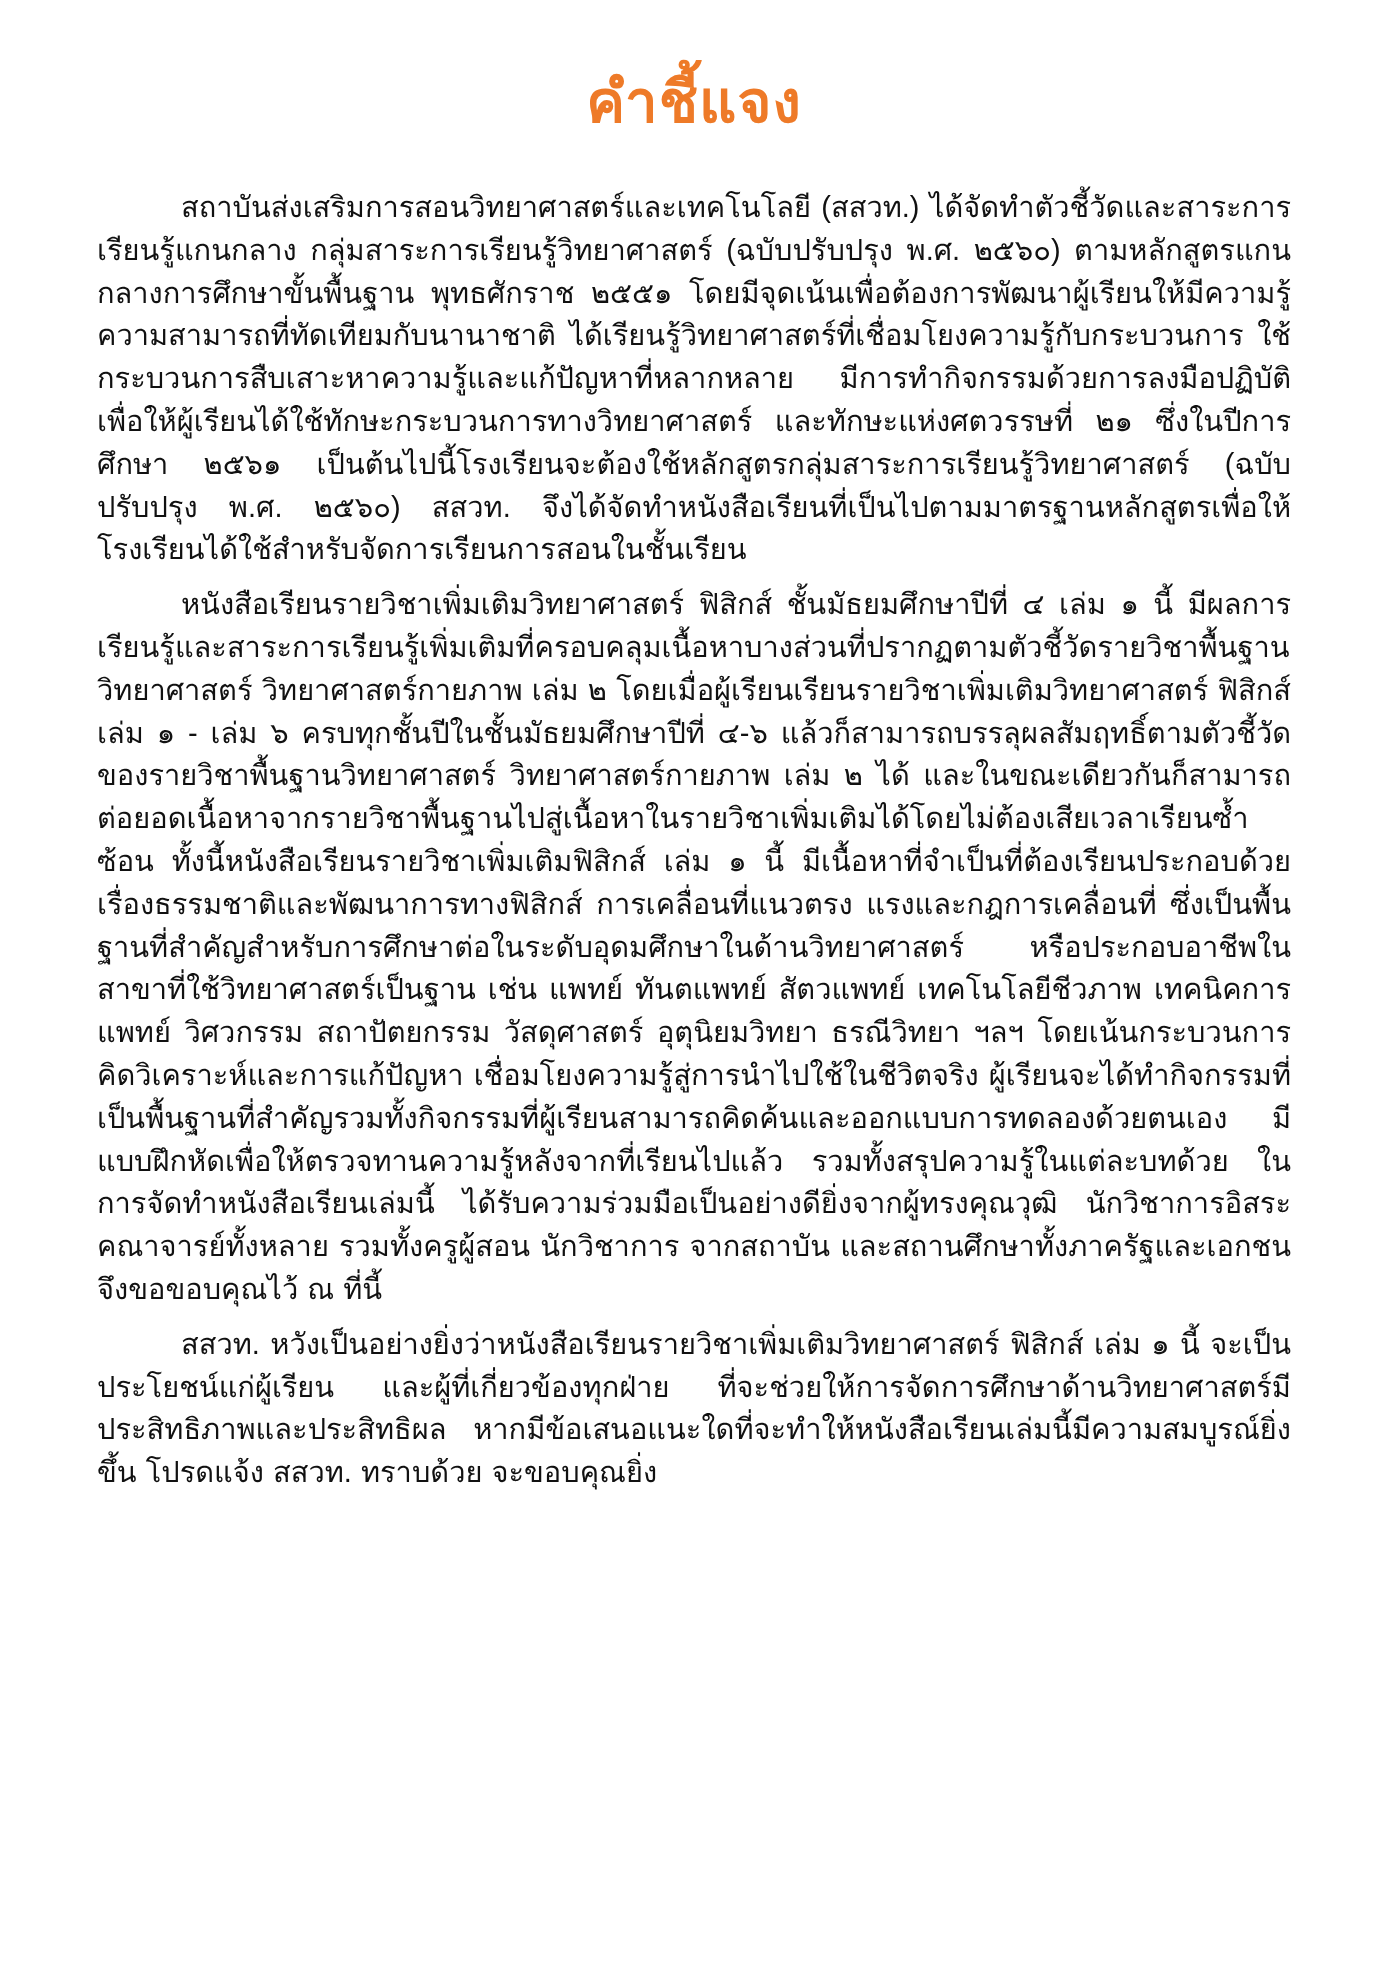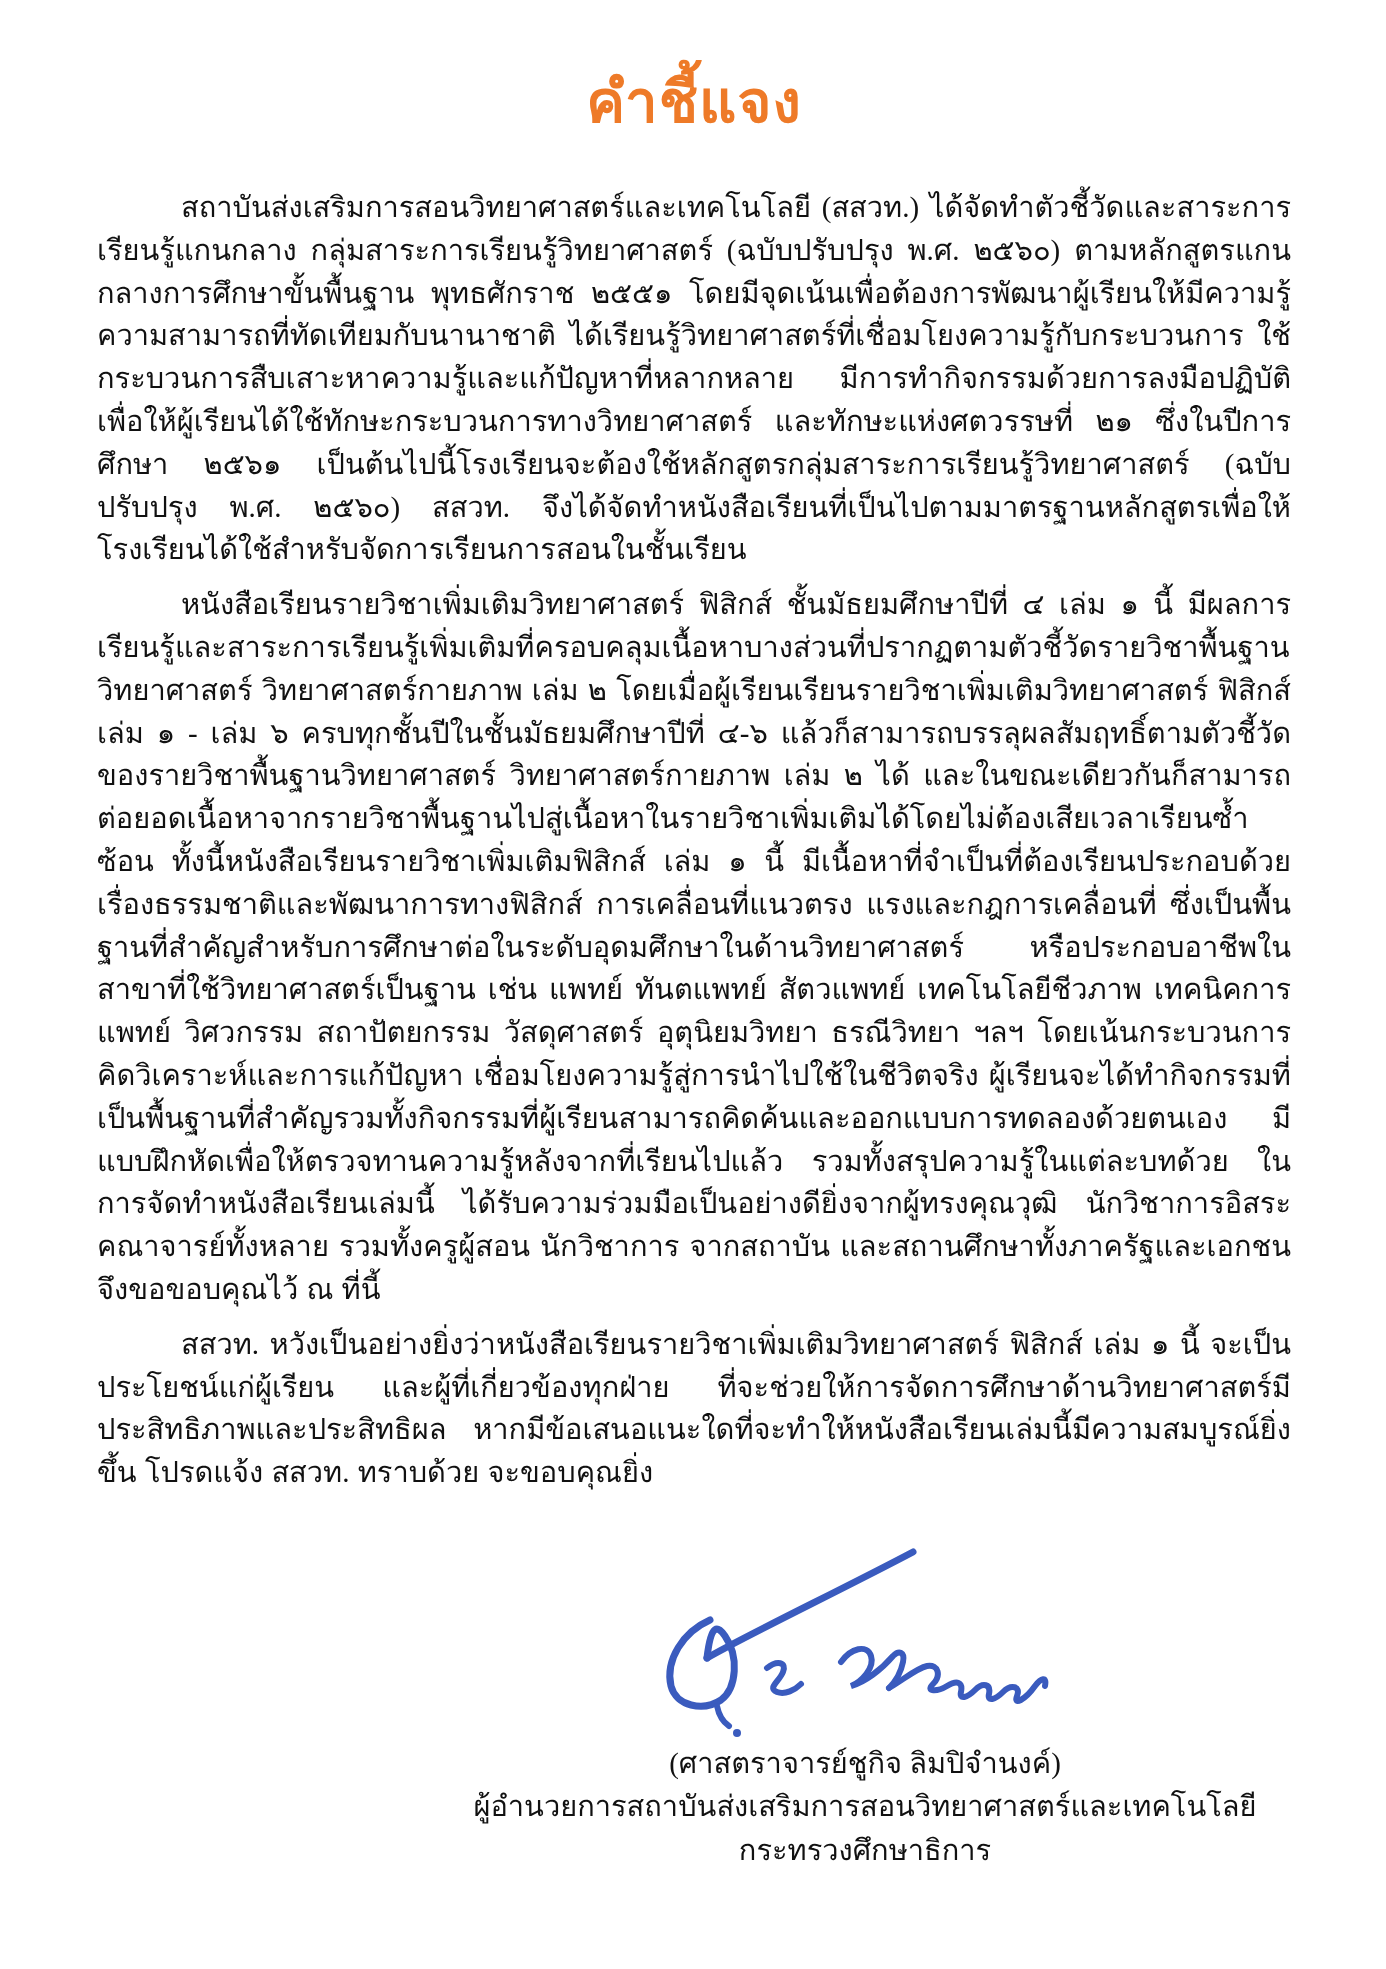"คำชี้แจง" .page { font-family: Liberation Serif, serif -> Liberation Sans, sans-serif }
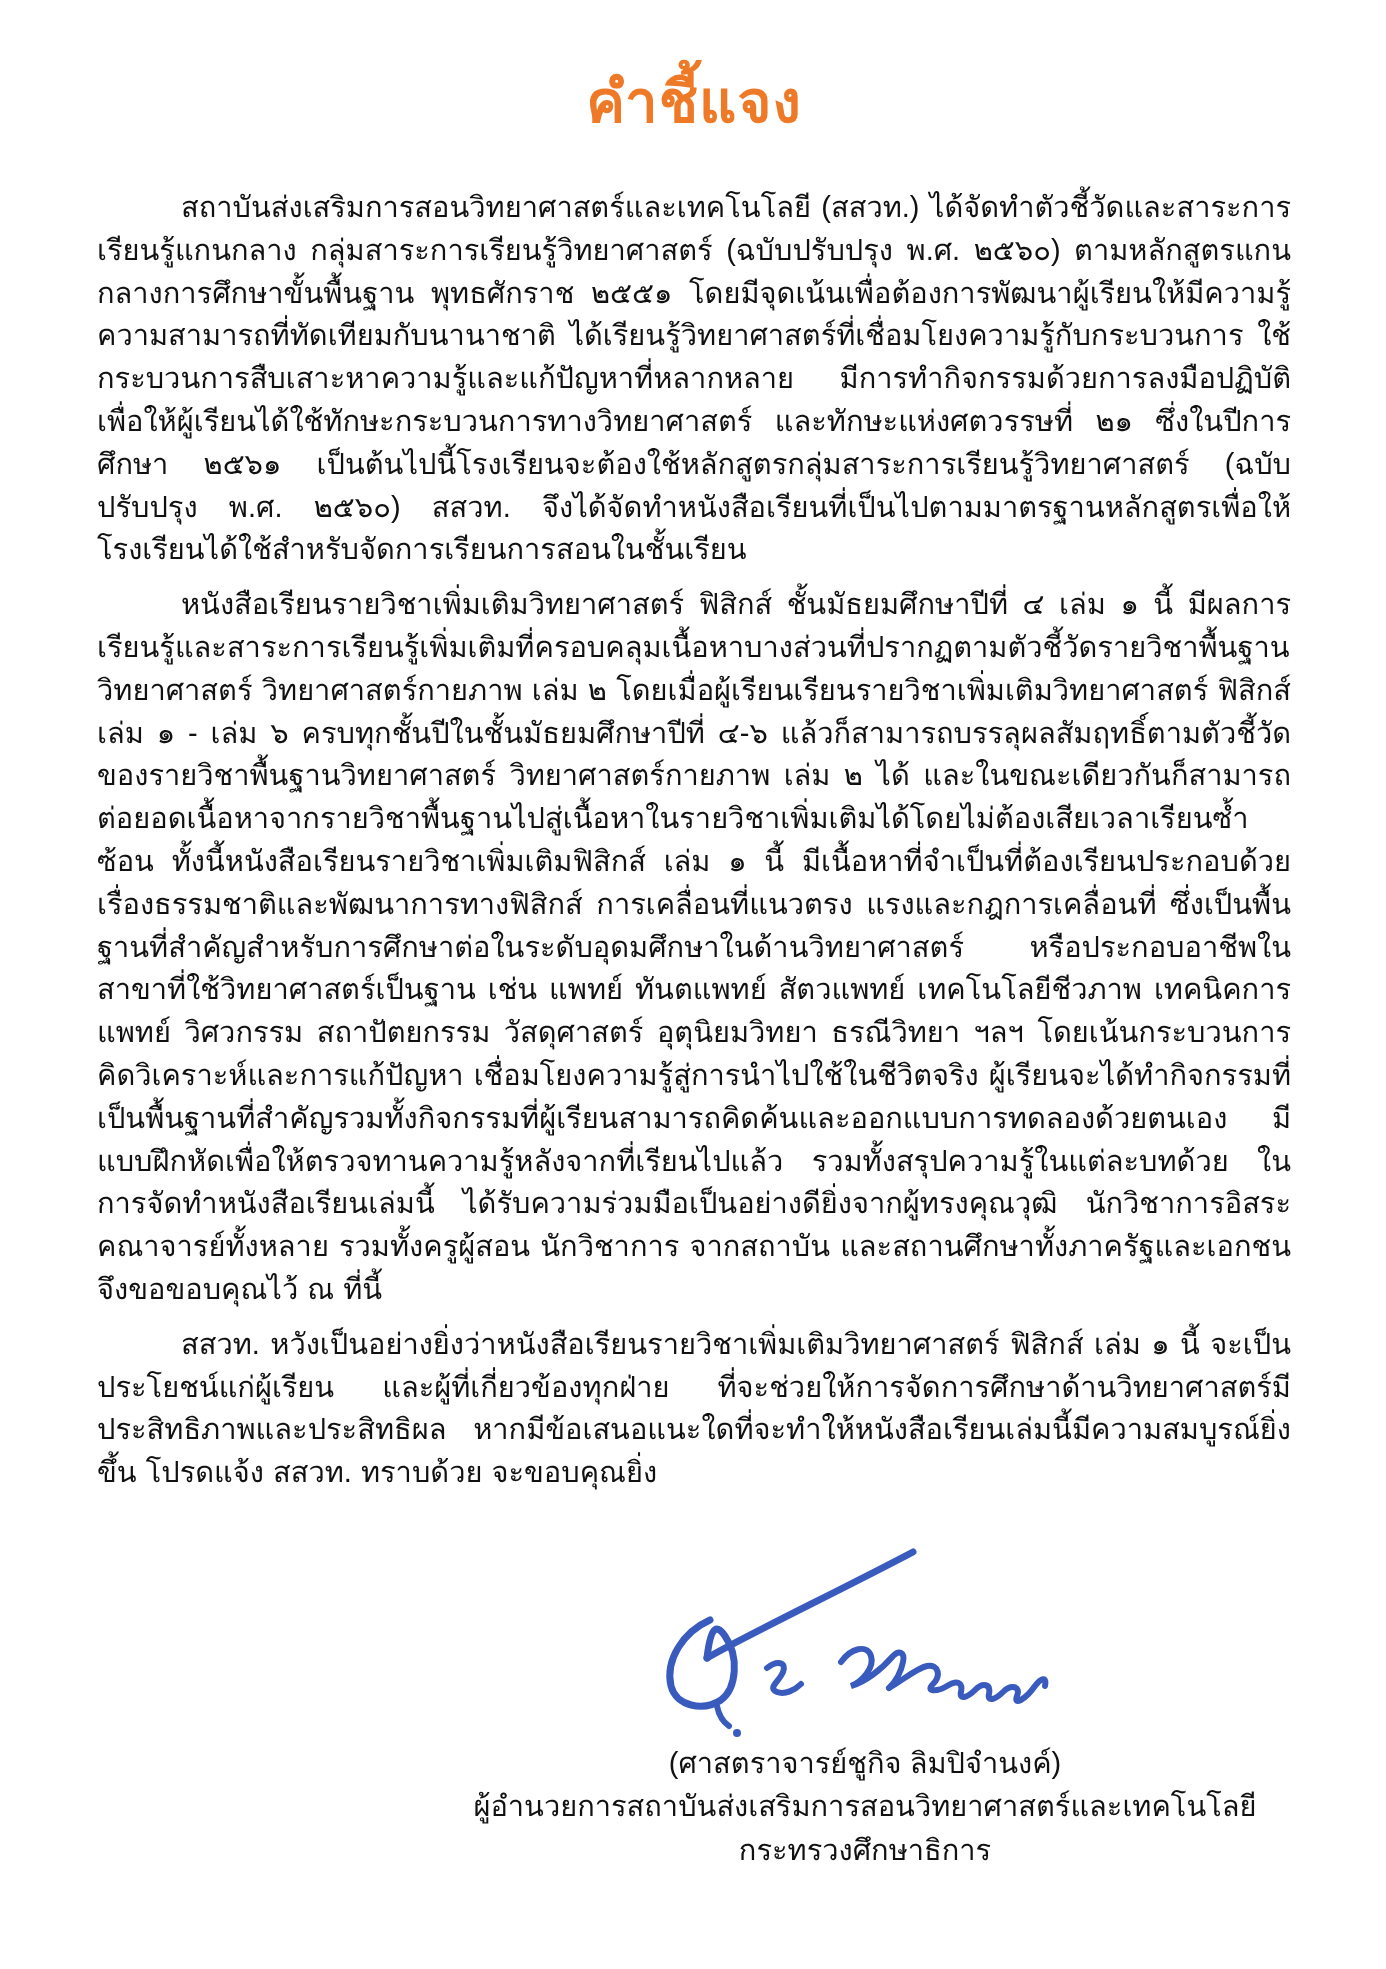"(ศาสตราจารย์ชูกิจ ลิมปิจำนงค์)" div.signature-block { html: <div> <svg> <path></path> <path></path> <path></path> <circle></circle> <path></path> <path></path> <path></path> </svg> <p>(ศาสตราจารย์ชูกิจ ลิมปิจำนงค์)</p> <p>ผู้อำนวยการสถาบันส่งเสริมการสอนวิทยาศาสตร์และเทคโนโลยี</p> <p>กระทรวงศึกษาธิการ</p> </div> -> none }
